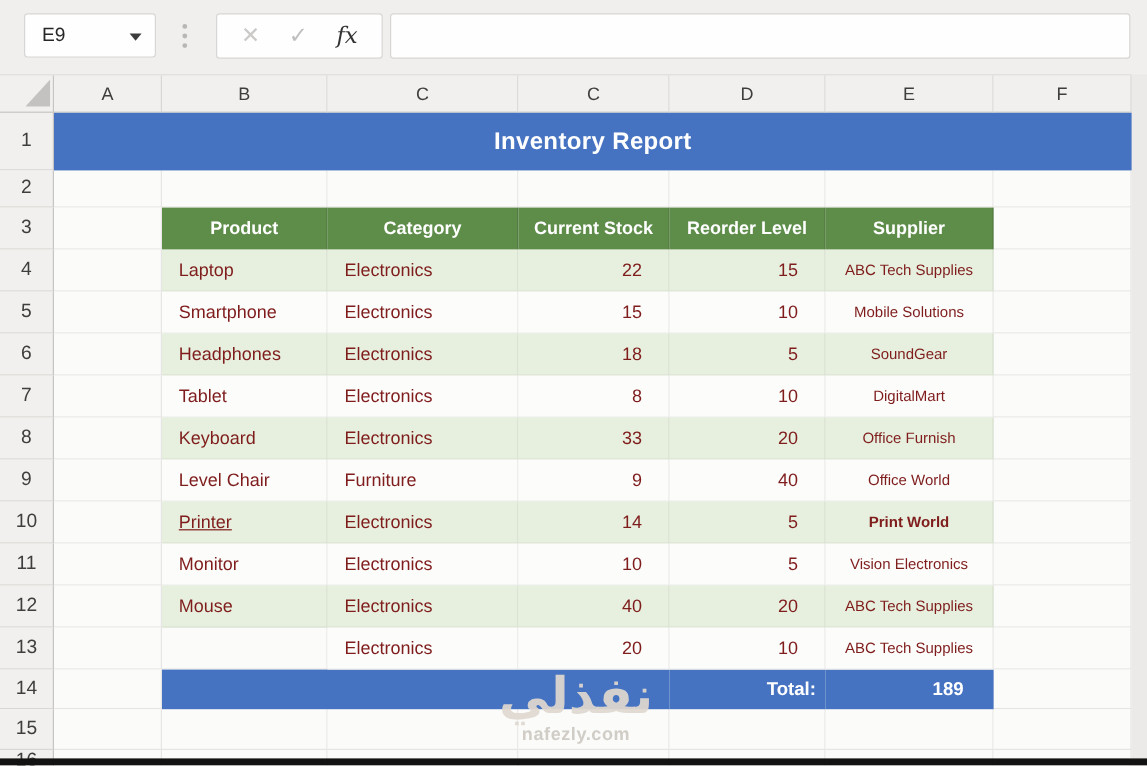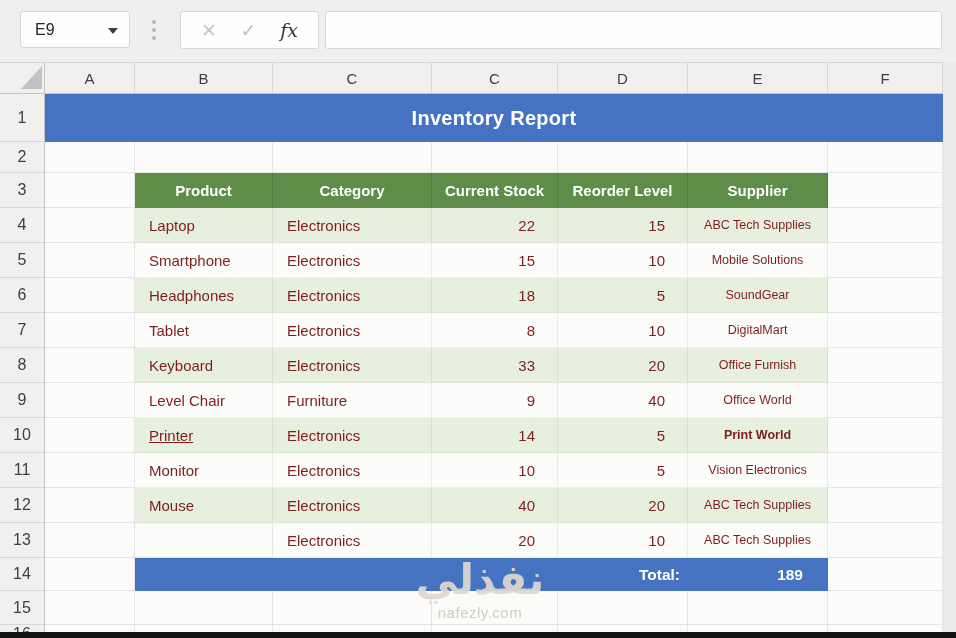"nafezly.com" .wm-site { font-weight: none -> bold }
